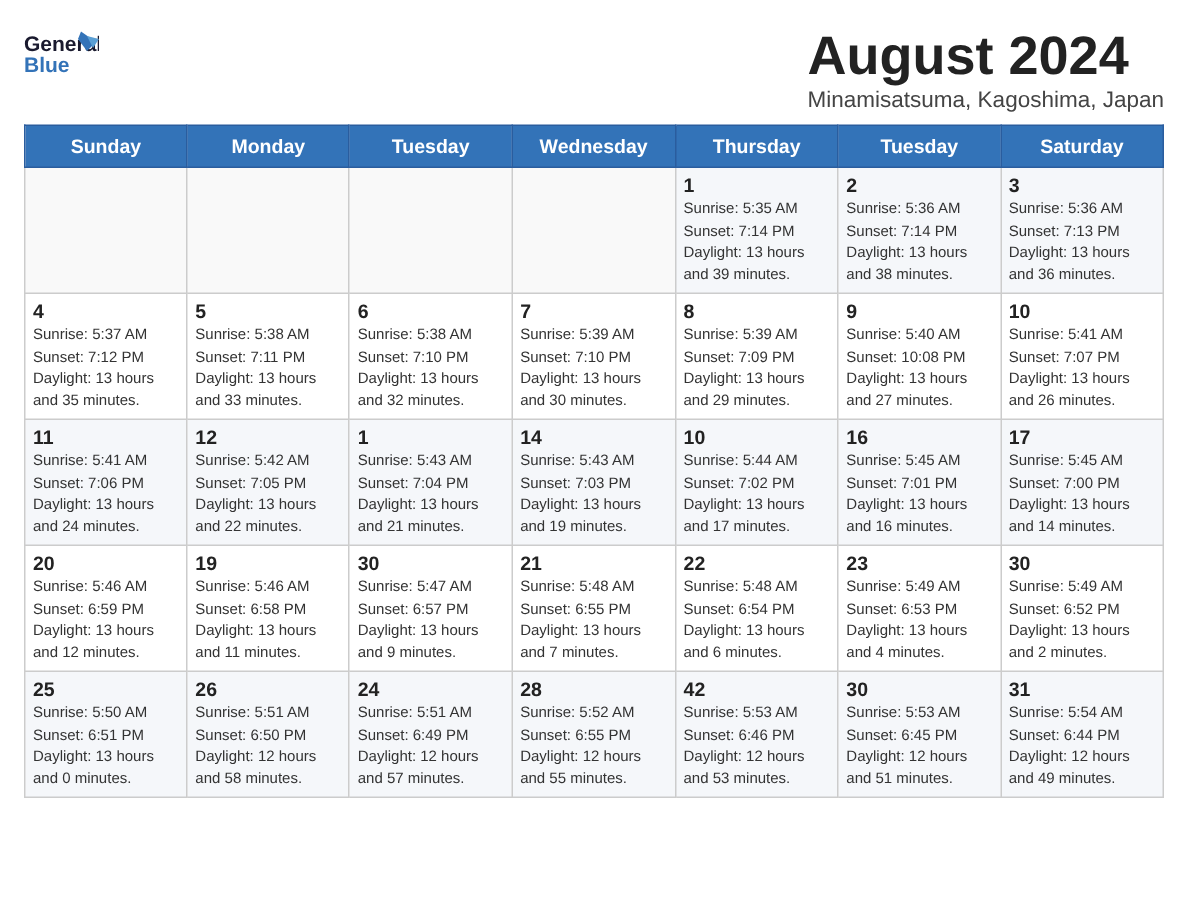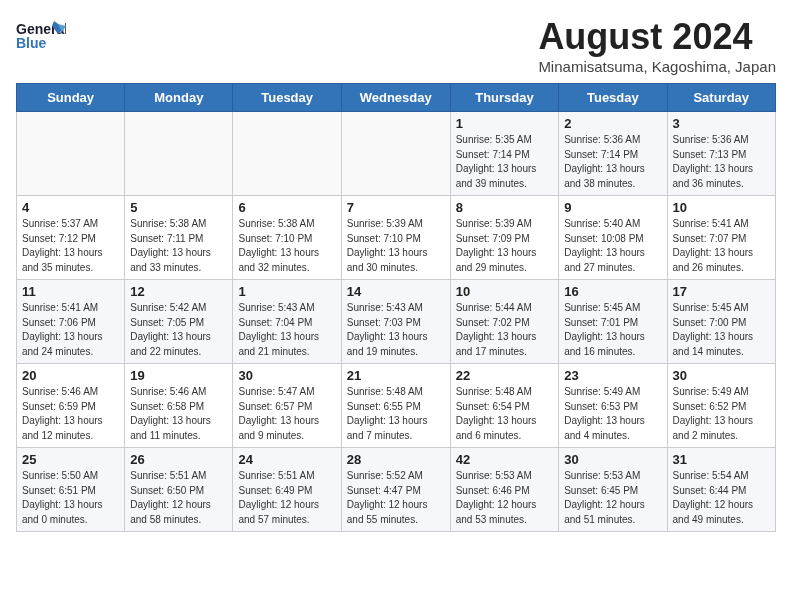"Sunrise: 5:52 AM" div.day-info { text: 4:47 -> 6:55 }
